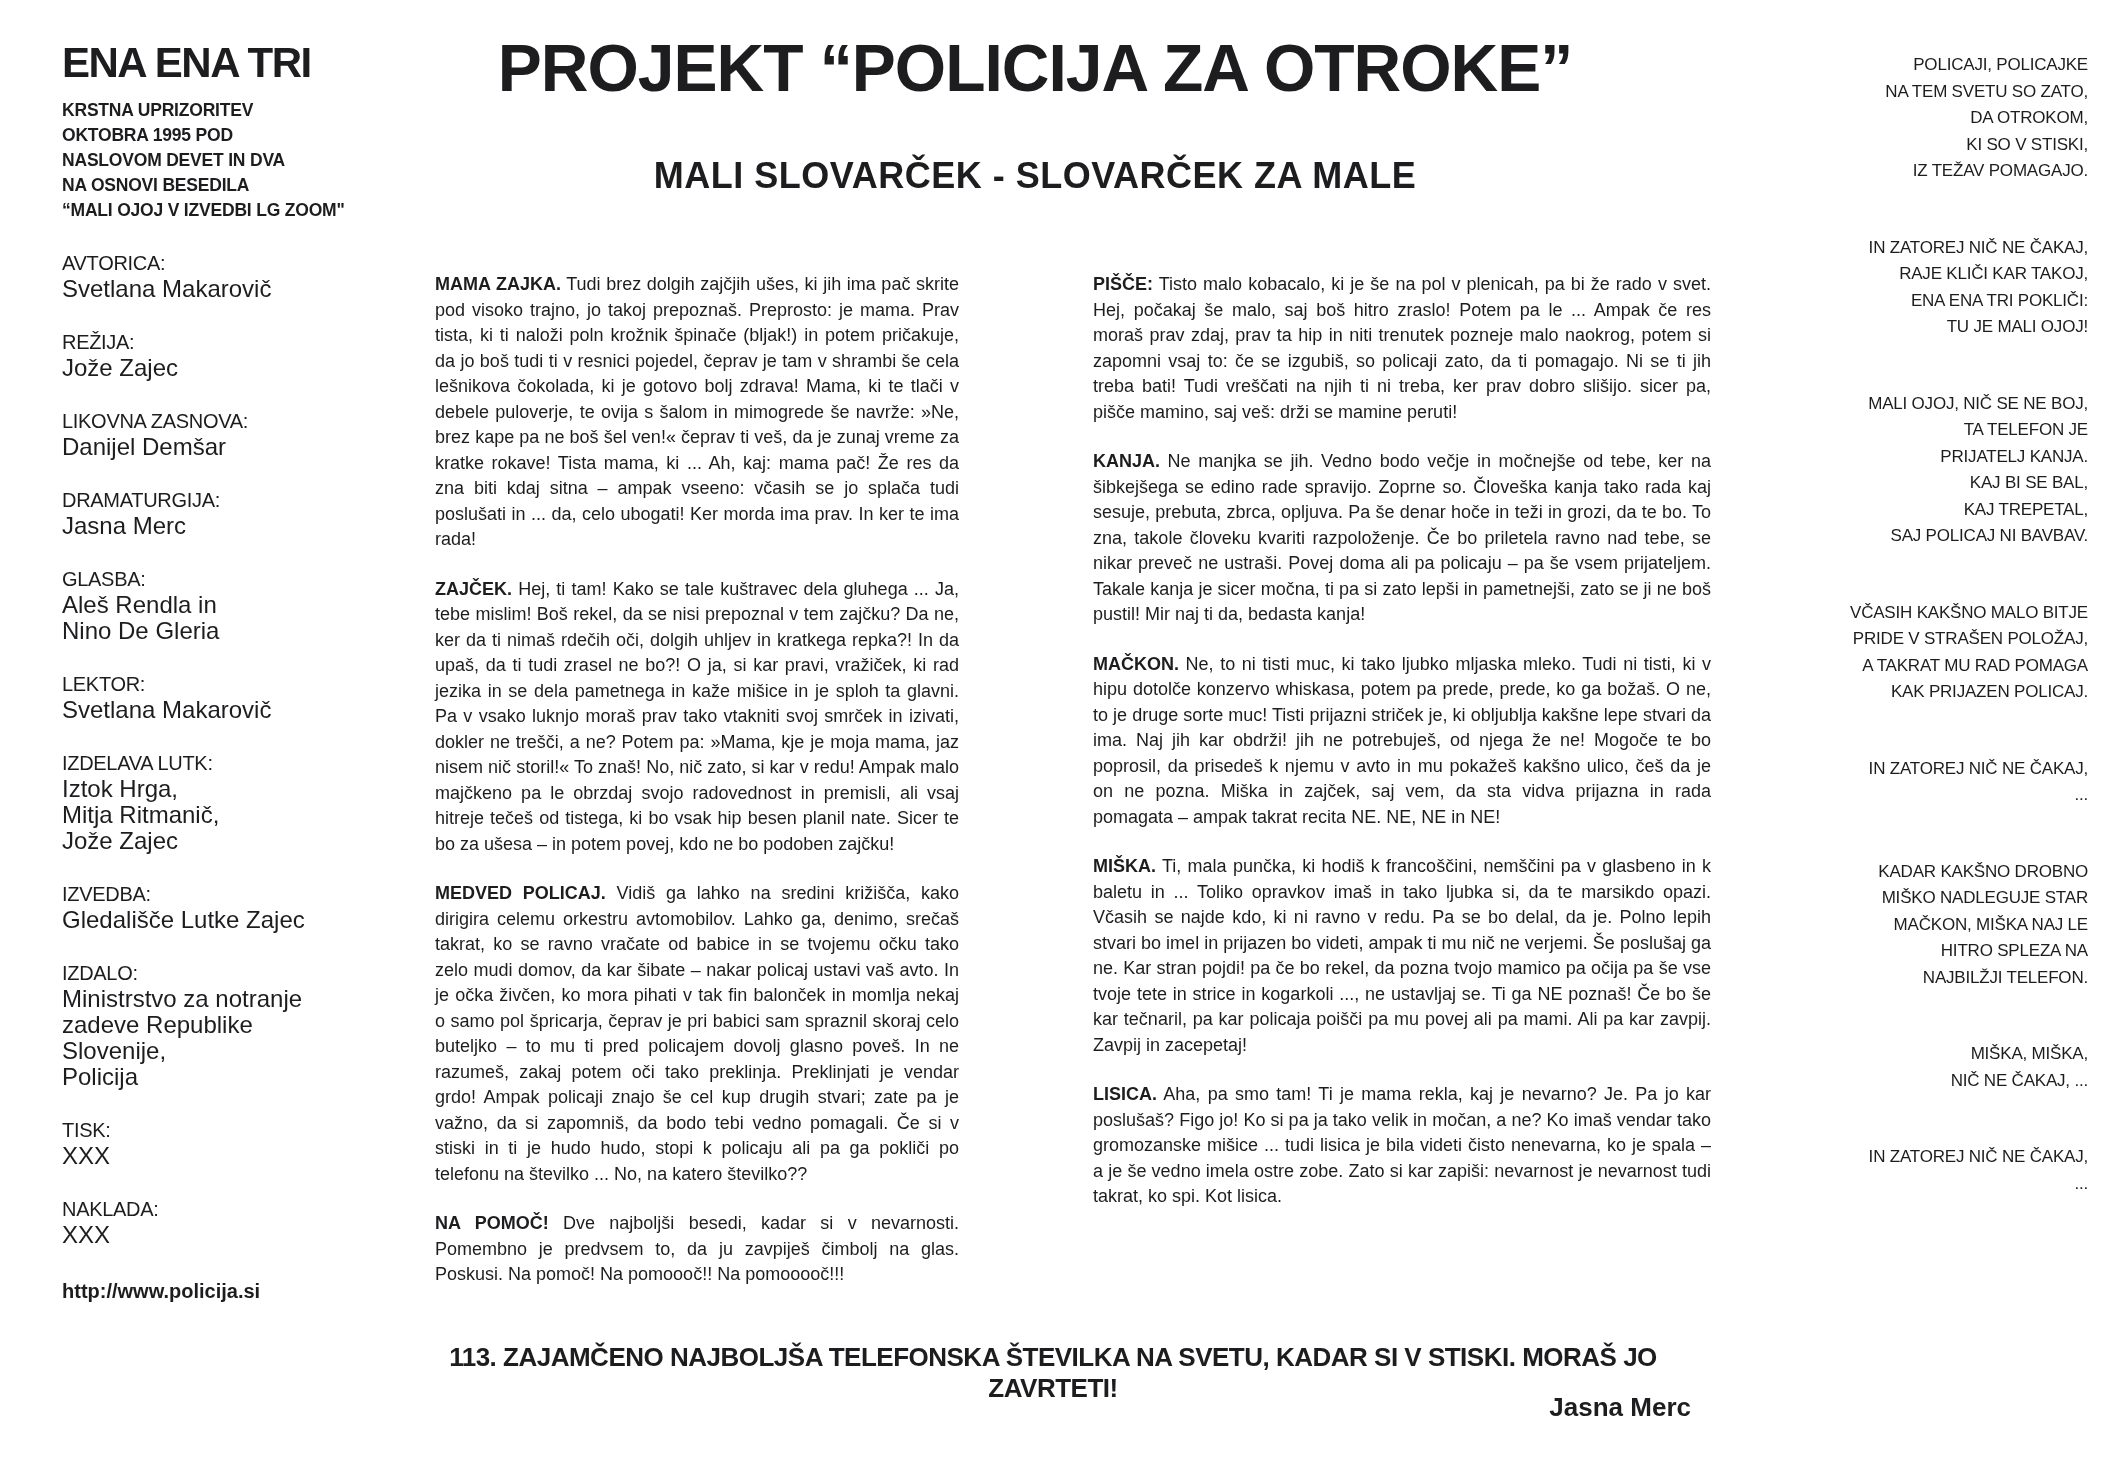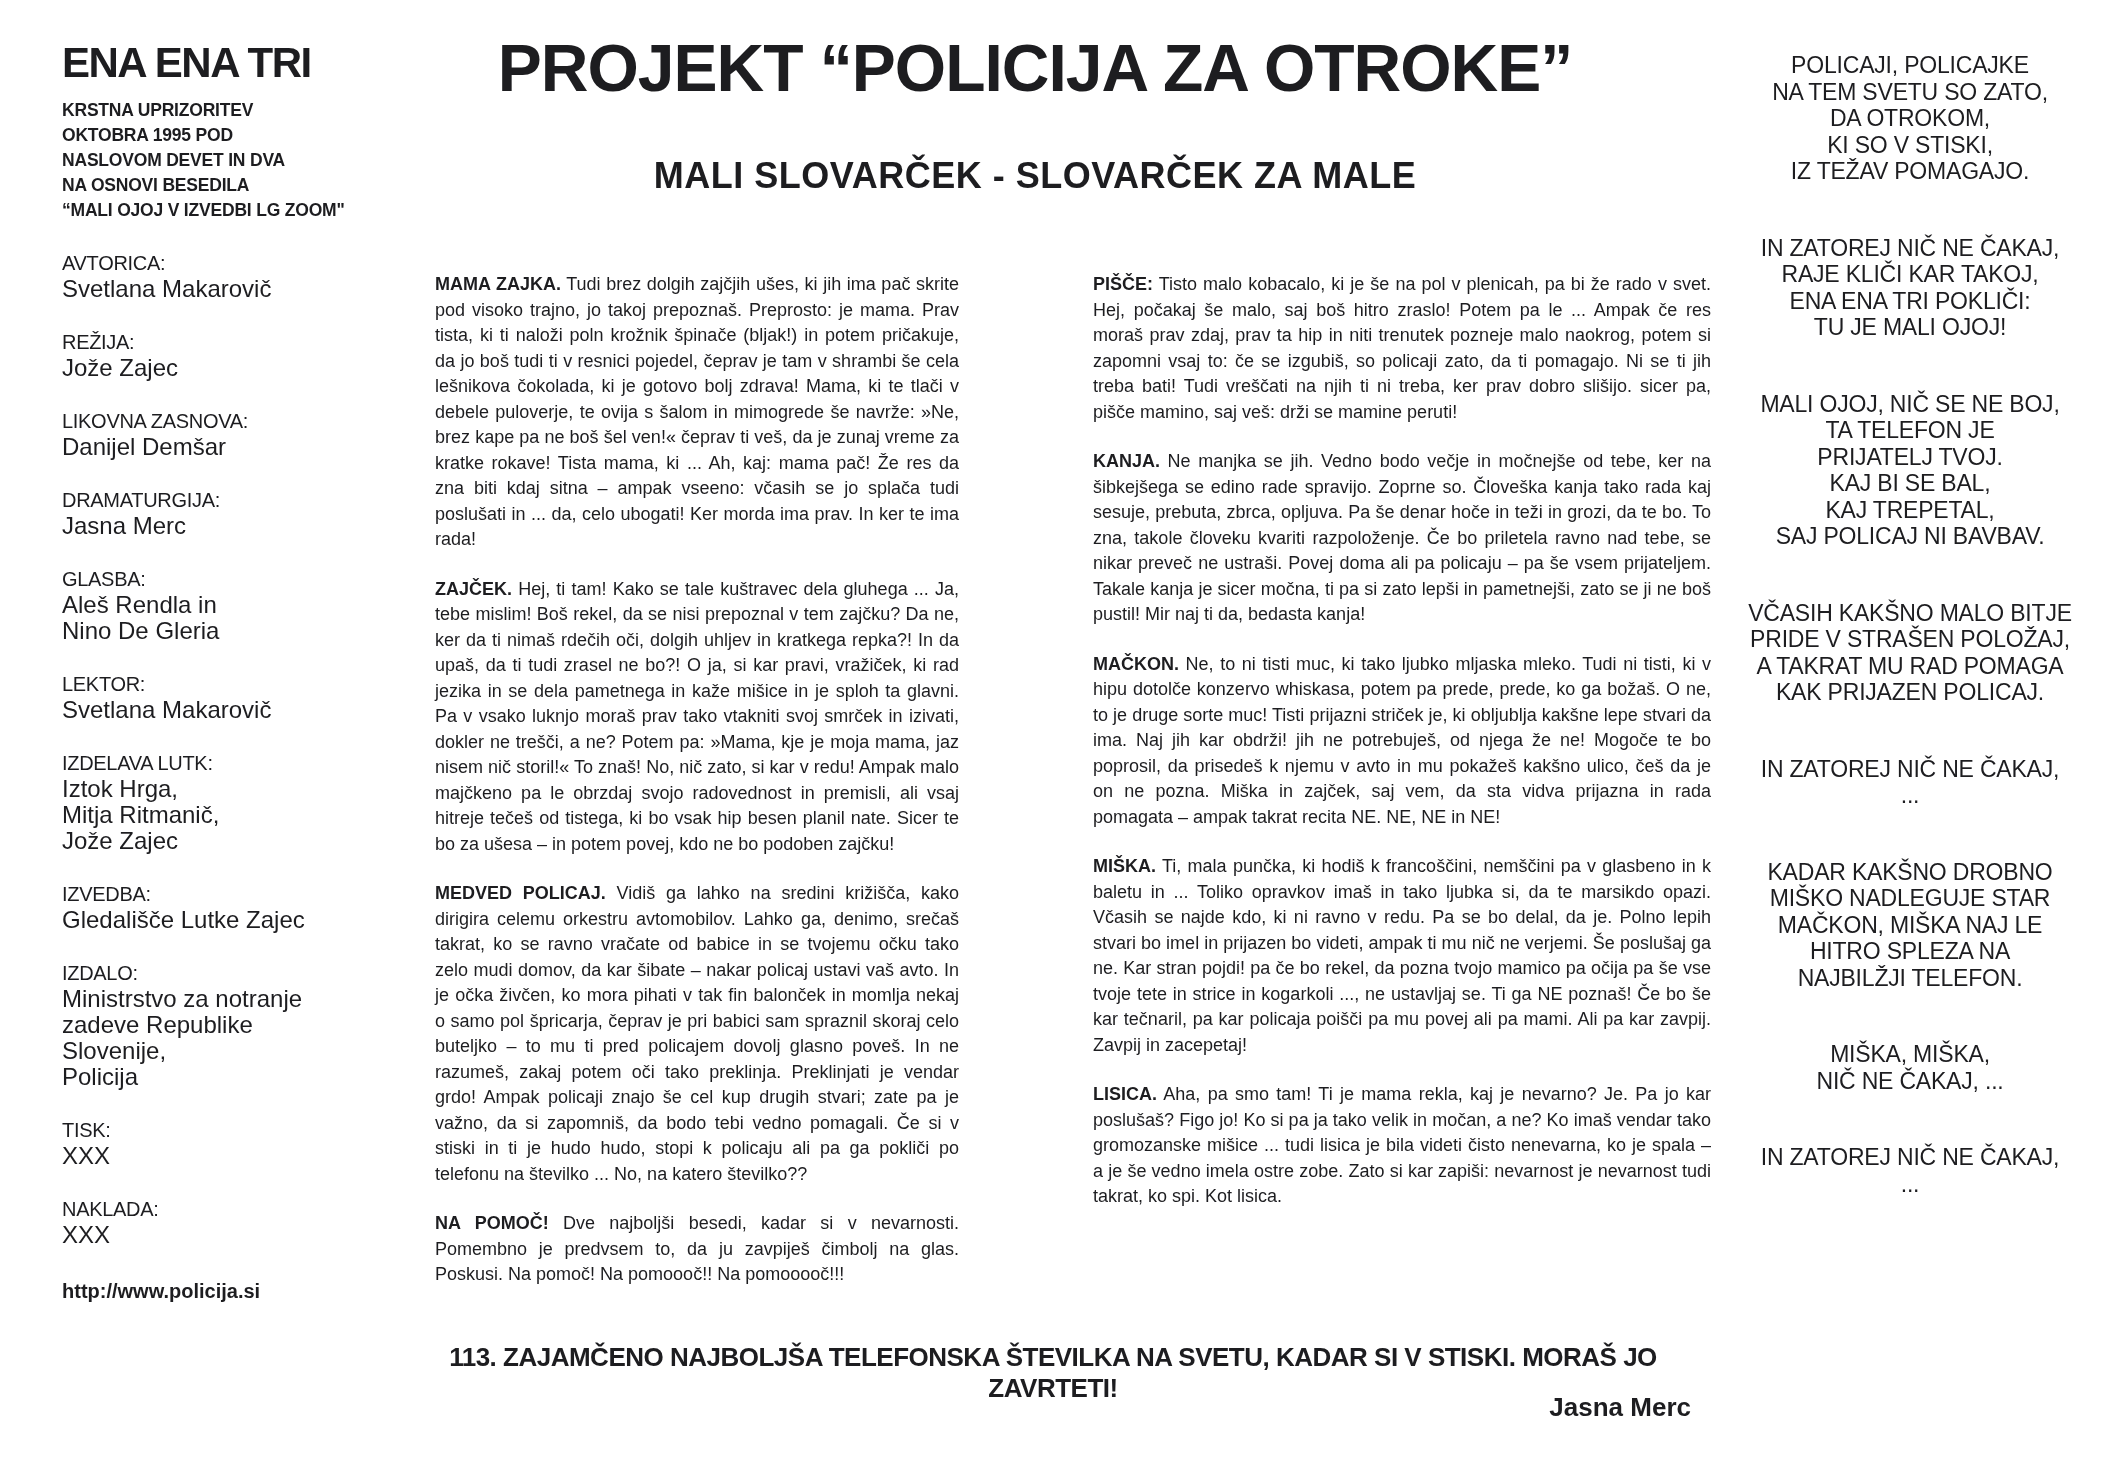"POLICAJI, POLICAJKE" .stanza { font-size: 23px -> 17px; text-align: none -> right }
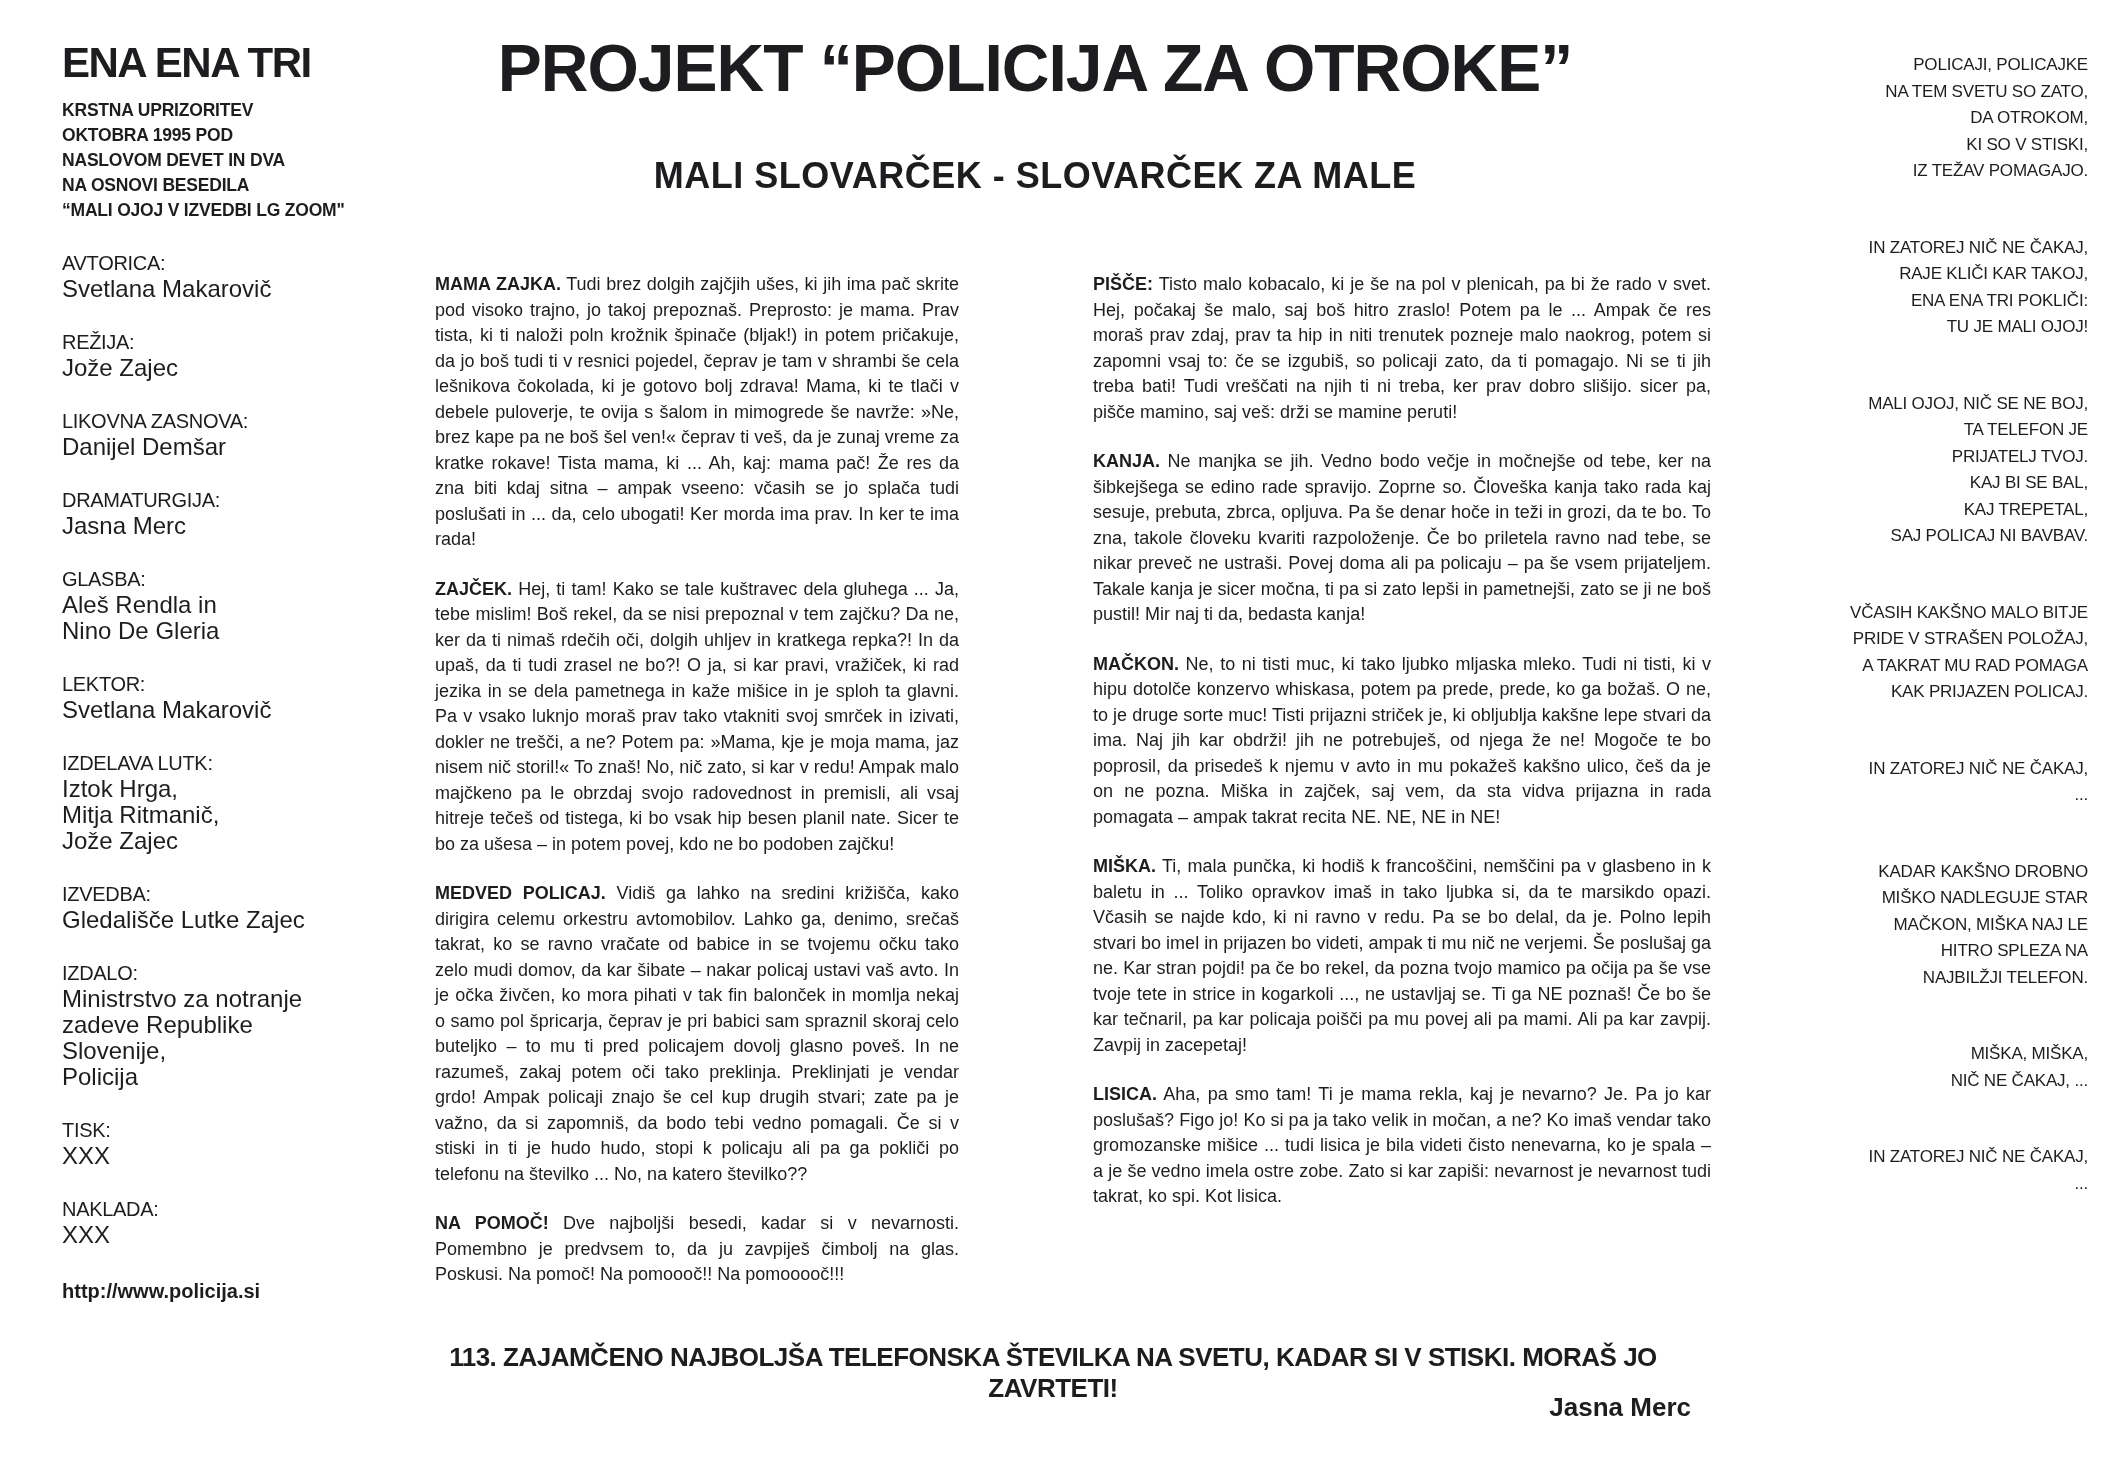"MALI OJOJ, NIČ SE NE" div.stanza { text: TVOJ -> KANJA }
